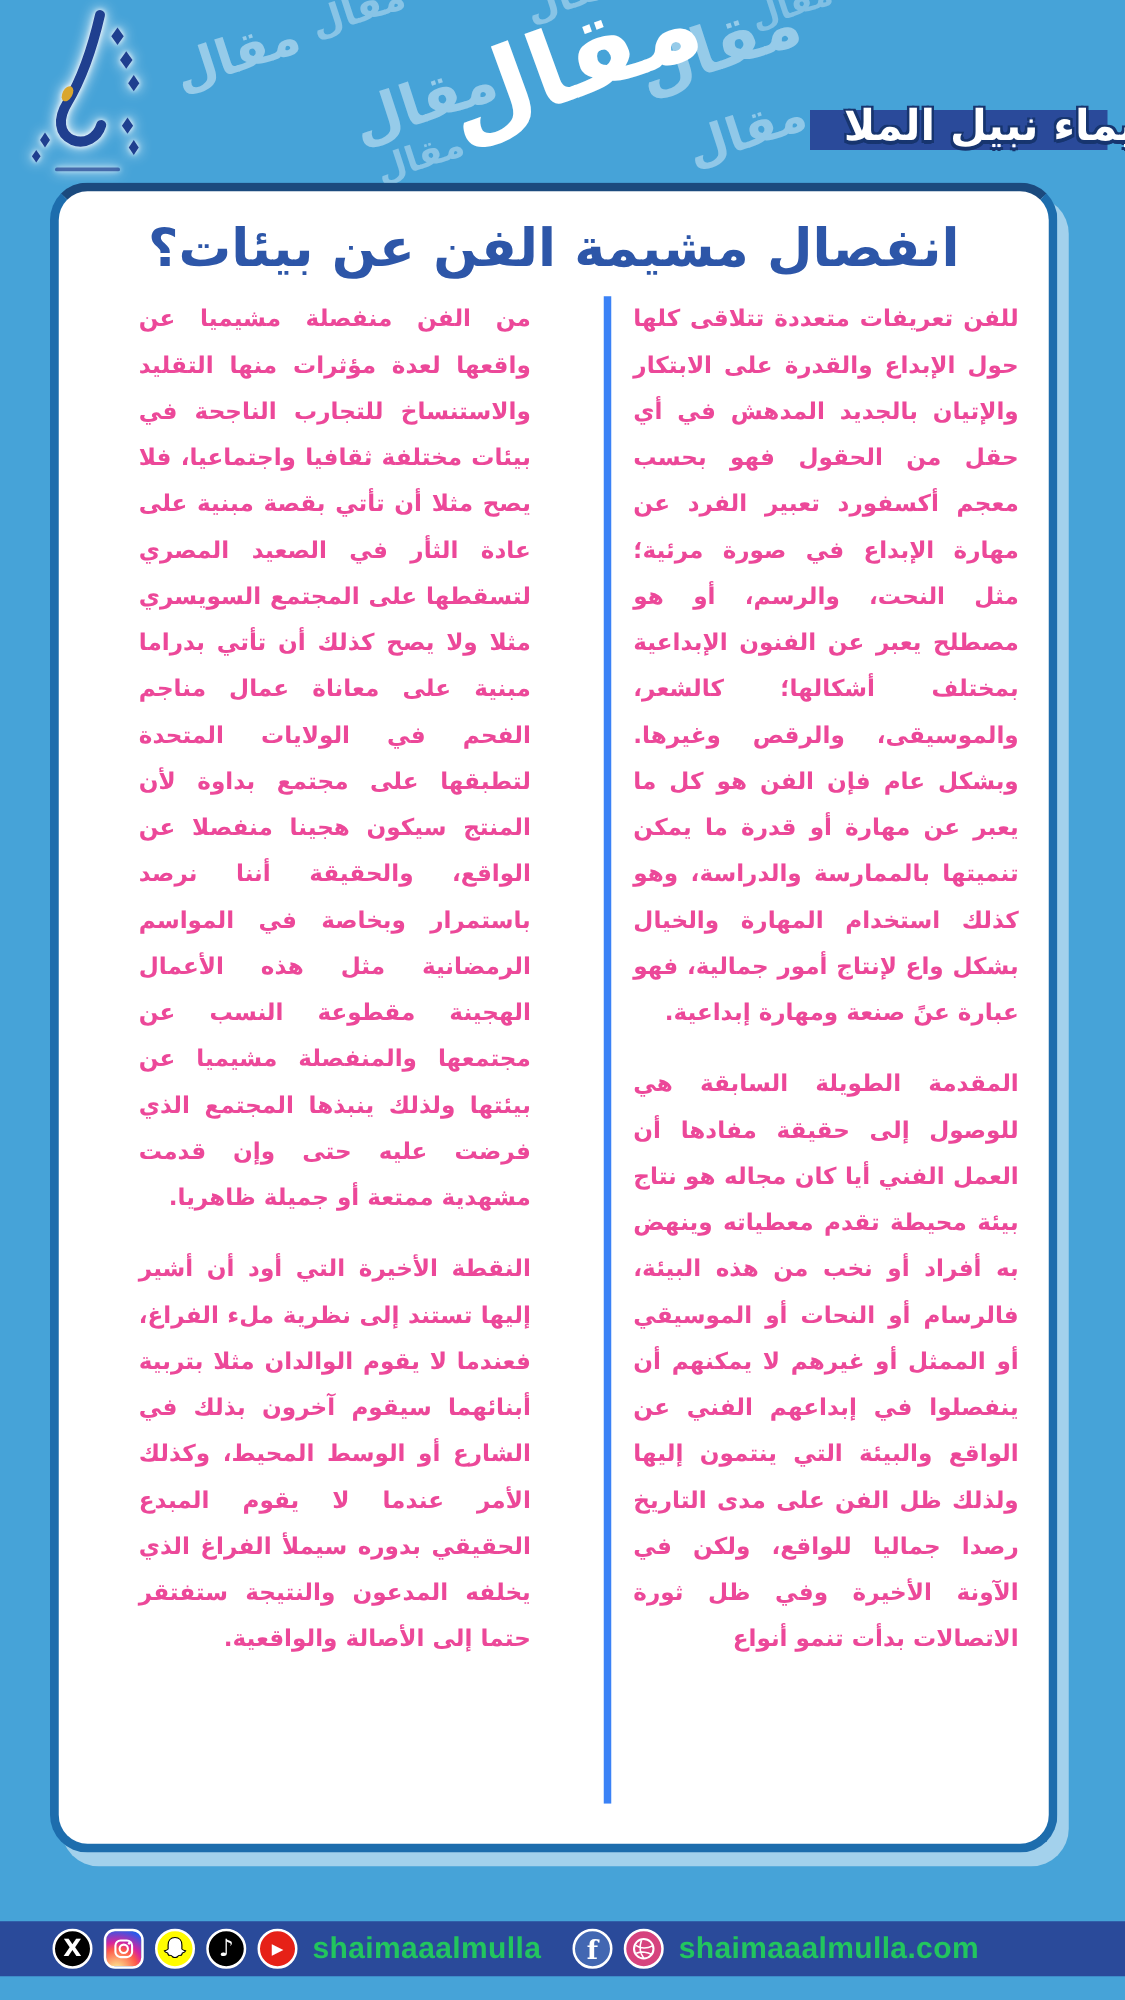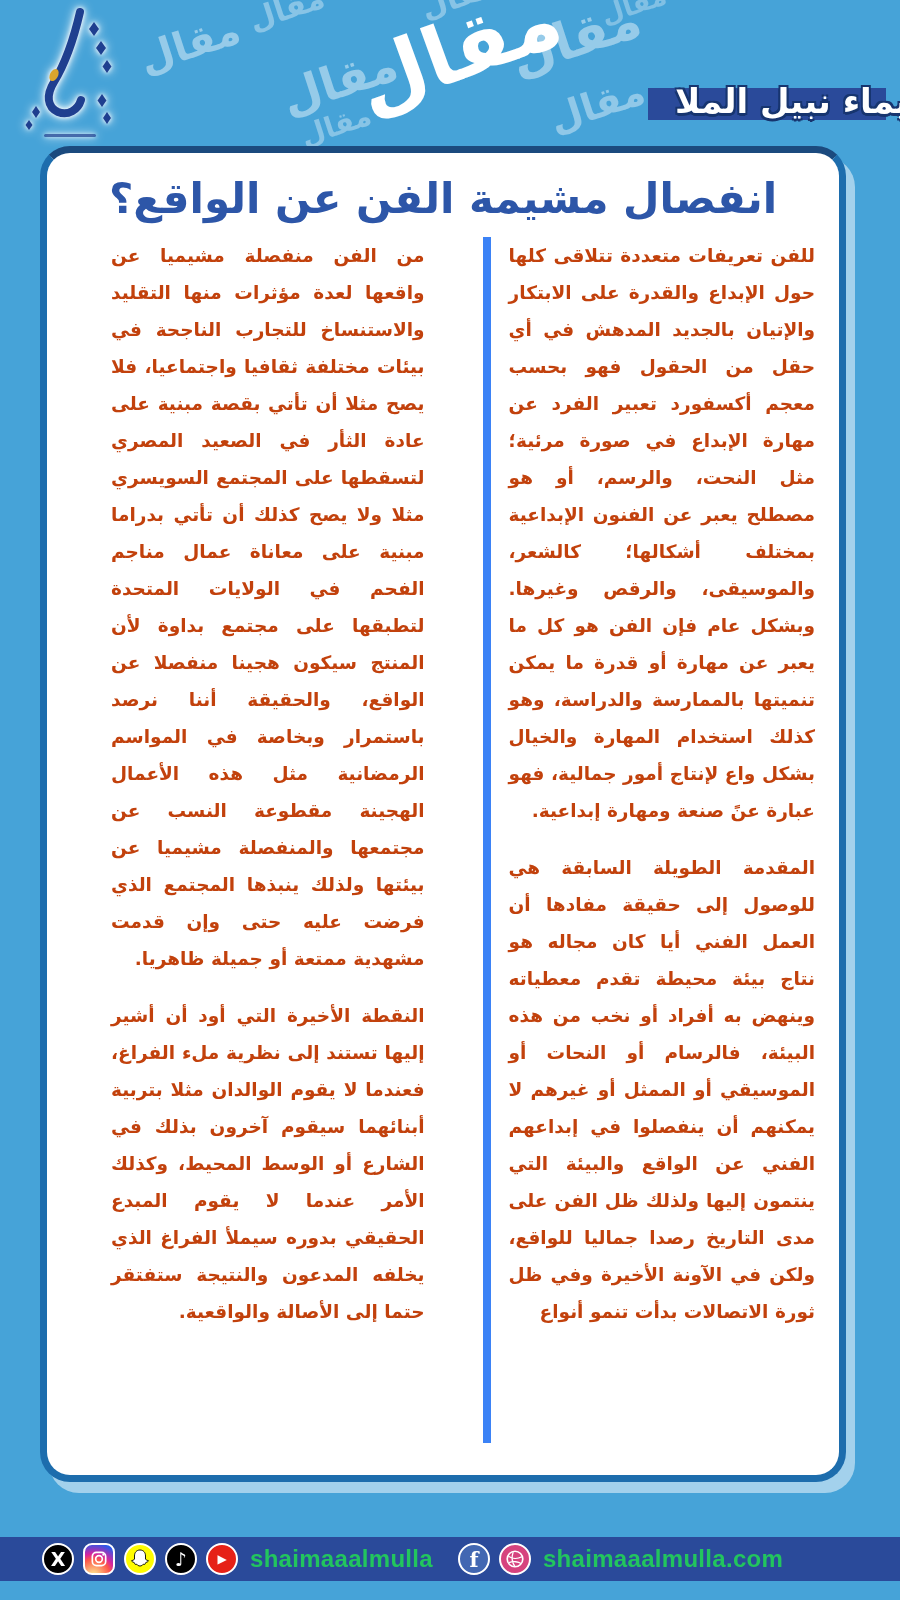"انفصال مشيمة الفن عن الواقع؟" h1.title { text: الواقع -> بيئات }
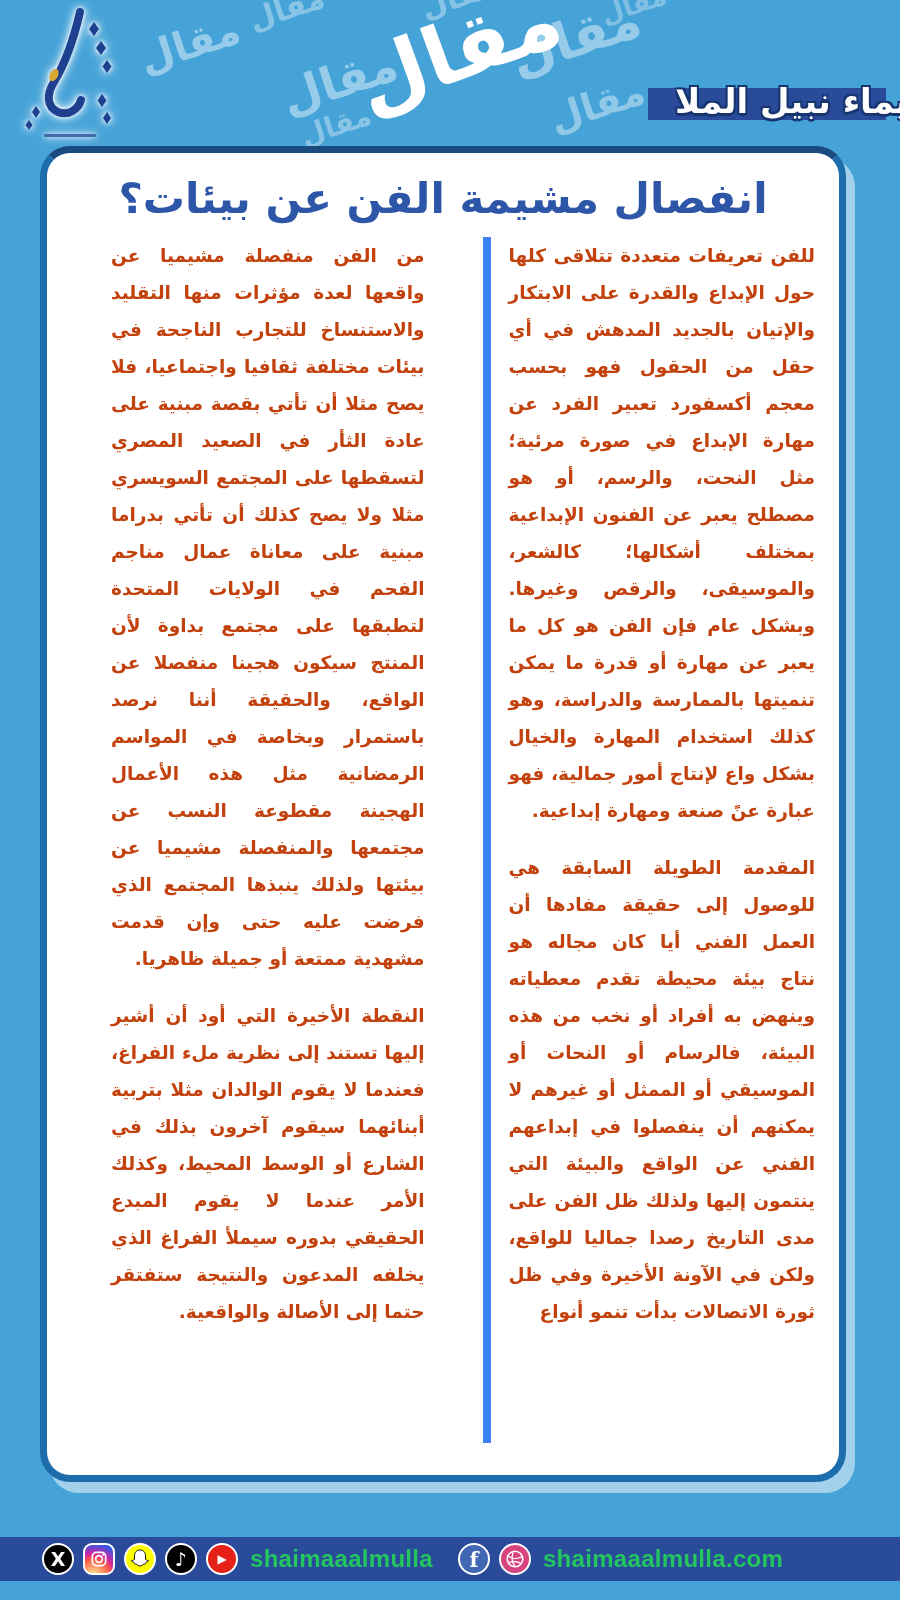"من الفن منفصلة مشيميا عن" .col { color: #c2410c -> #ec4899 }
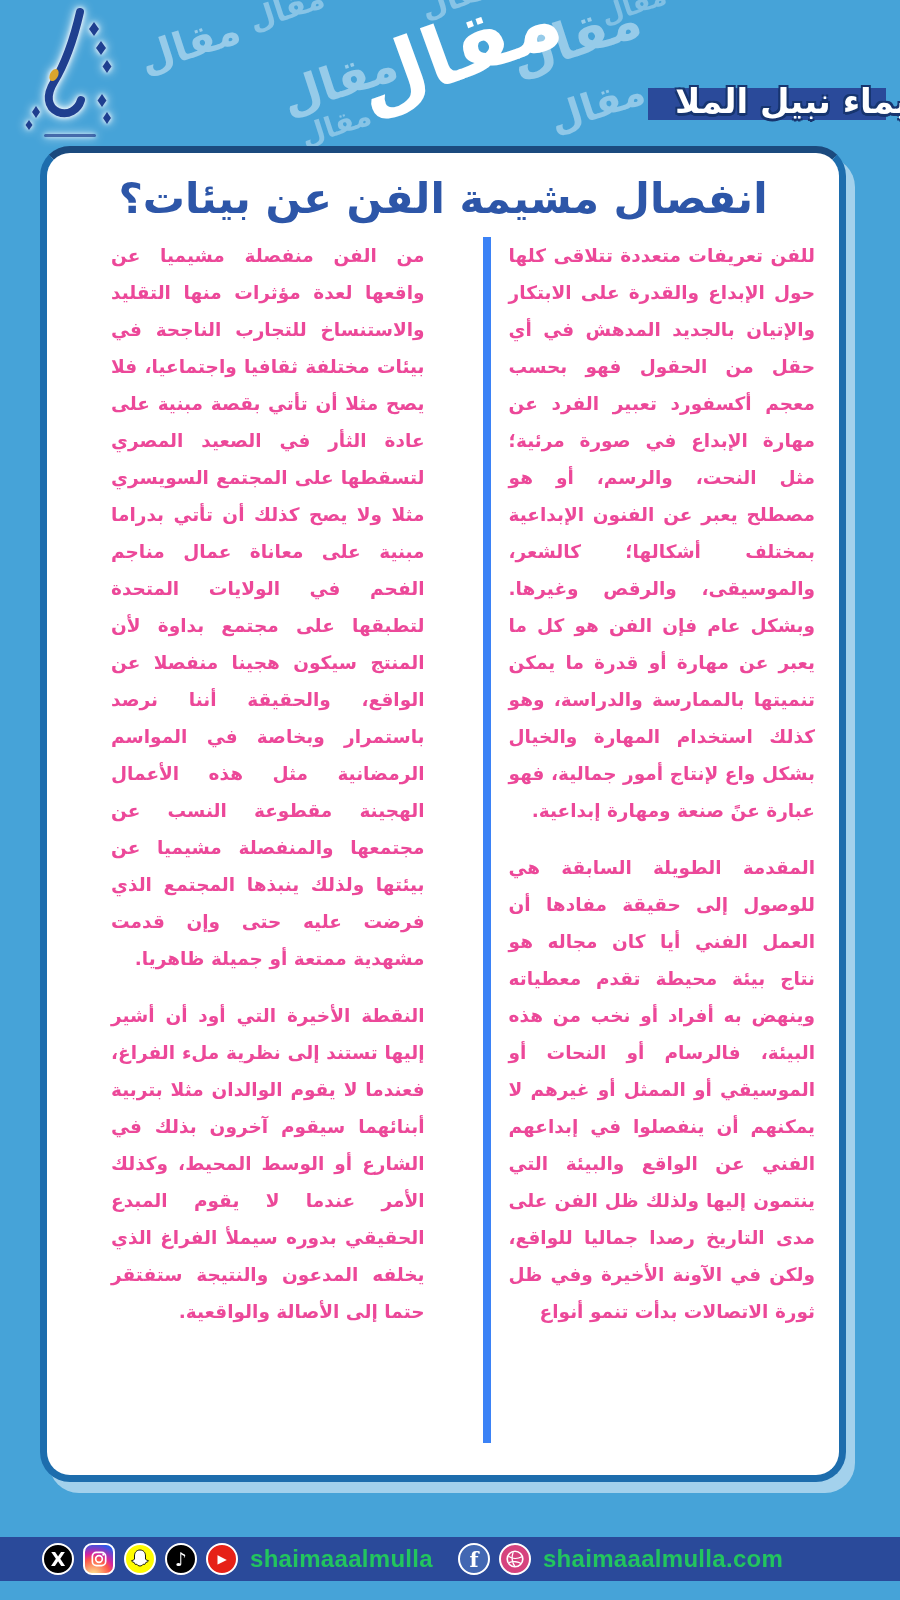"للفن تعريفات متعددة تتلاقى كلها" .col-right { border-left: 8px solid #3b82f6 -> 6px solid #3b82f6 }
